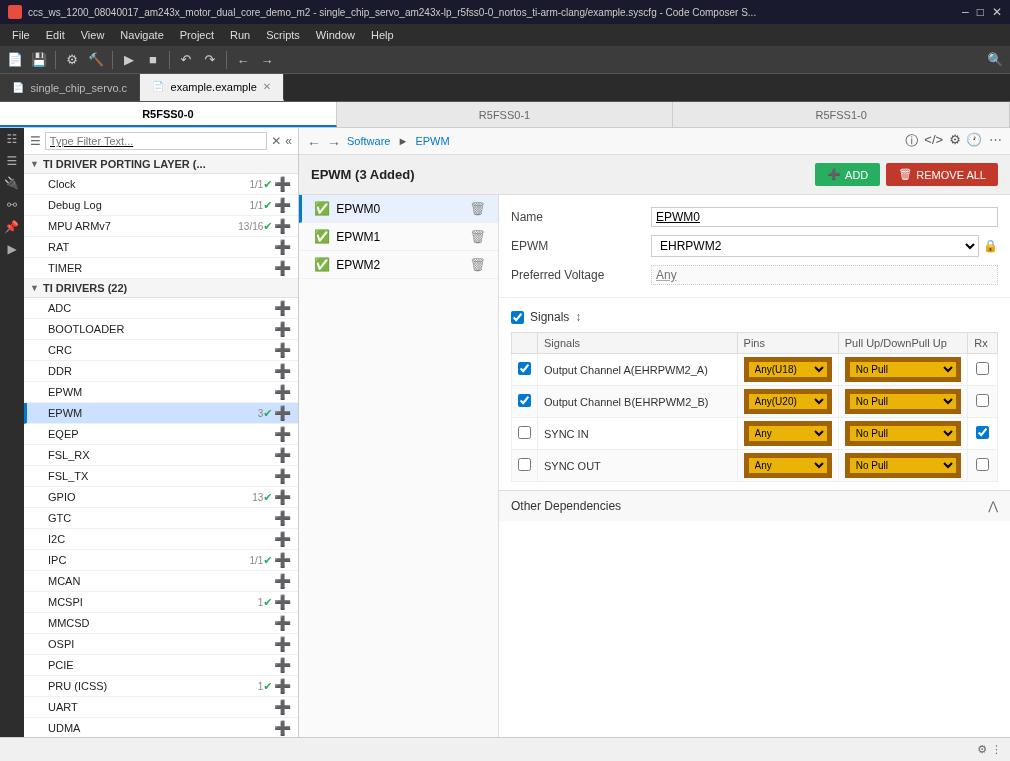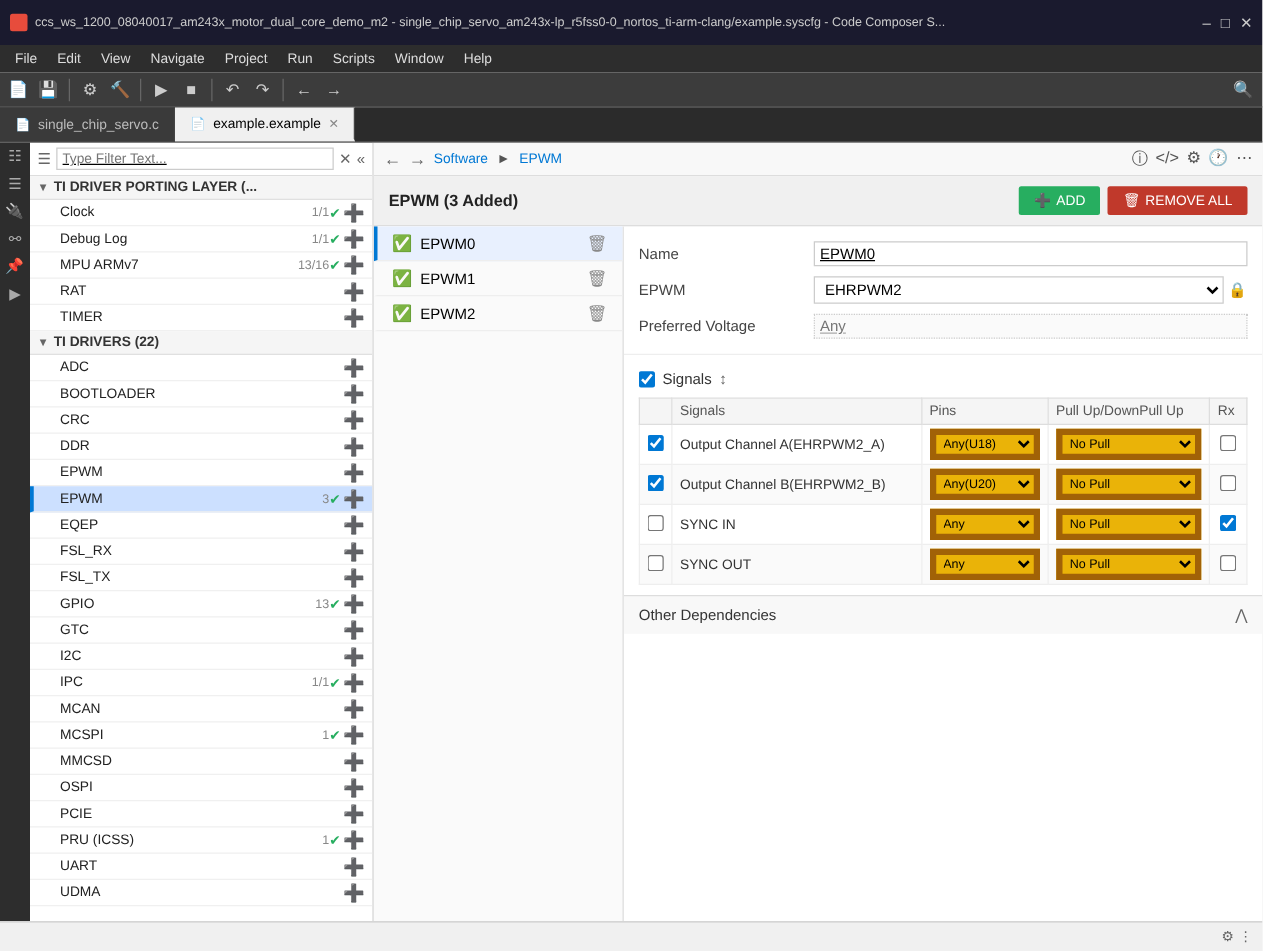"ccs_ws_1200_08040017_am243x_motor_dual_c" .title-bar { height: 36px -> 24px }
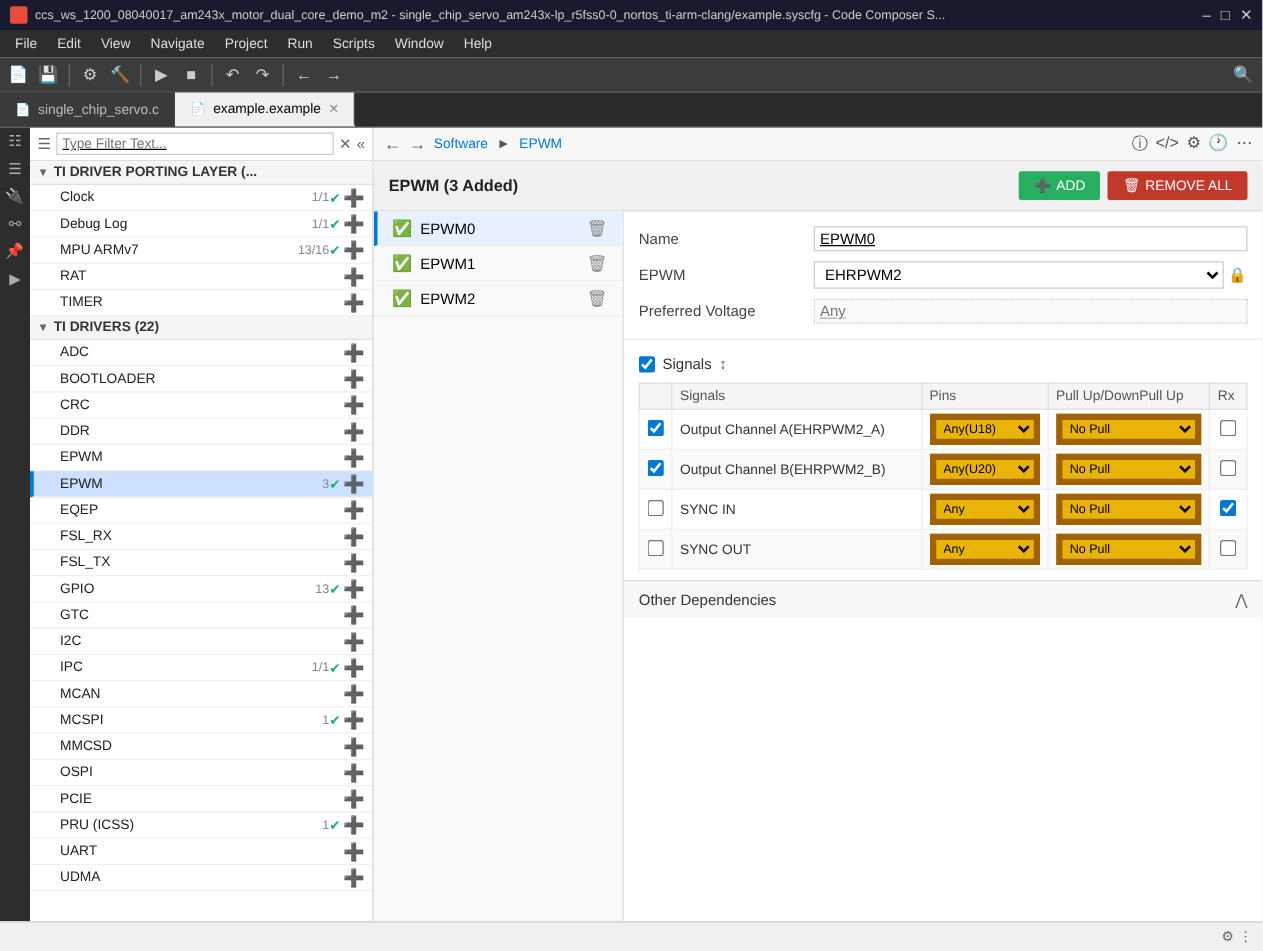"R5FSS0-0" div.core-tabs { html: none -> <div> <div>R5FSS0-0</div> <div>R5FSS0-1</div> <div>R5FSS1-0</div> </div> }
